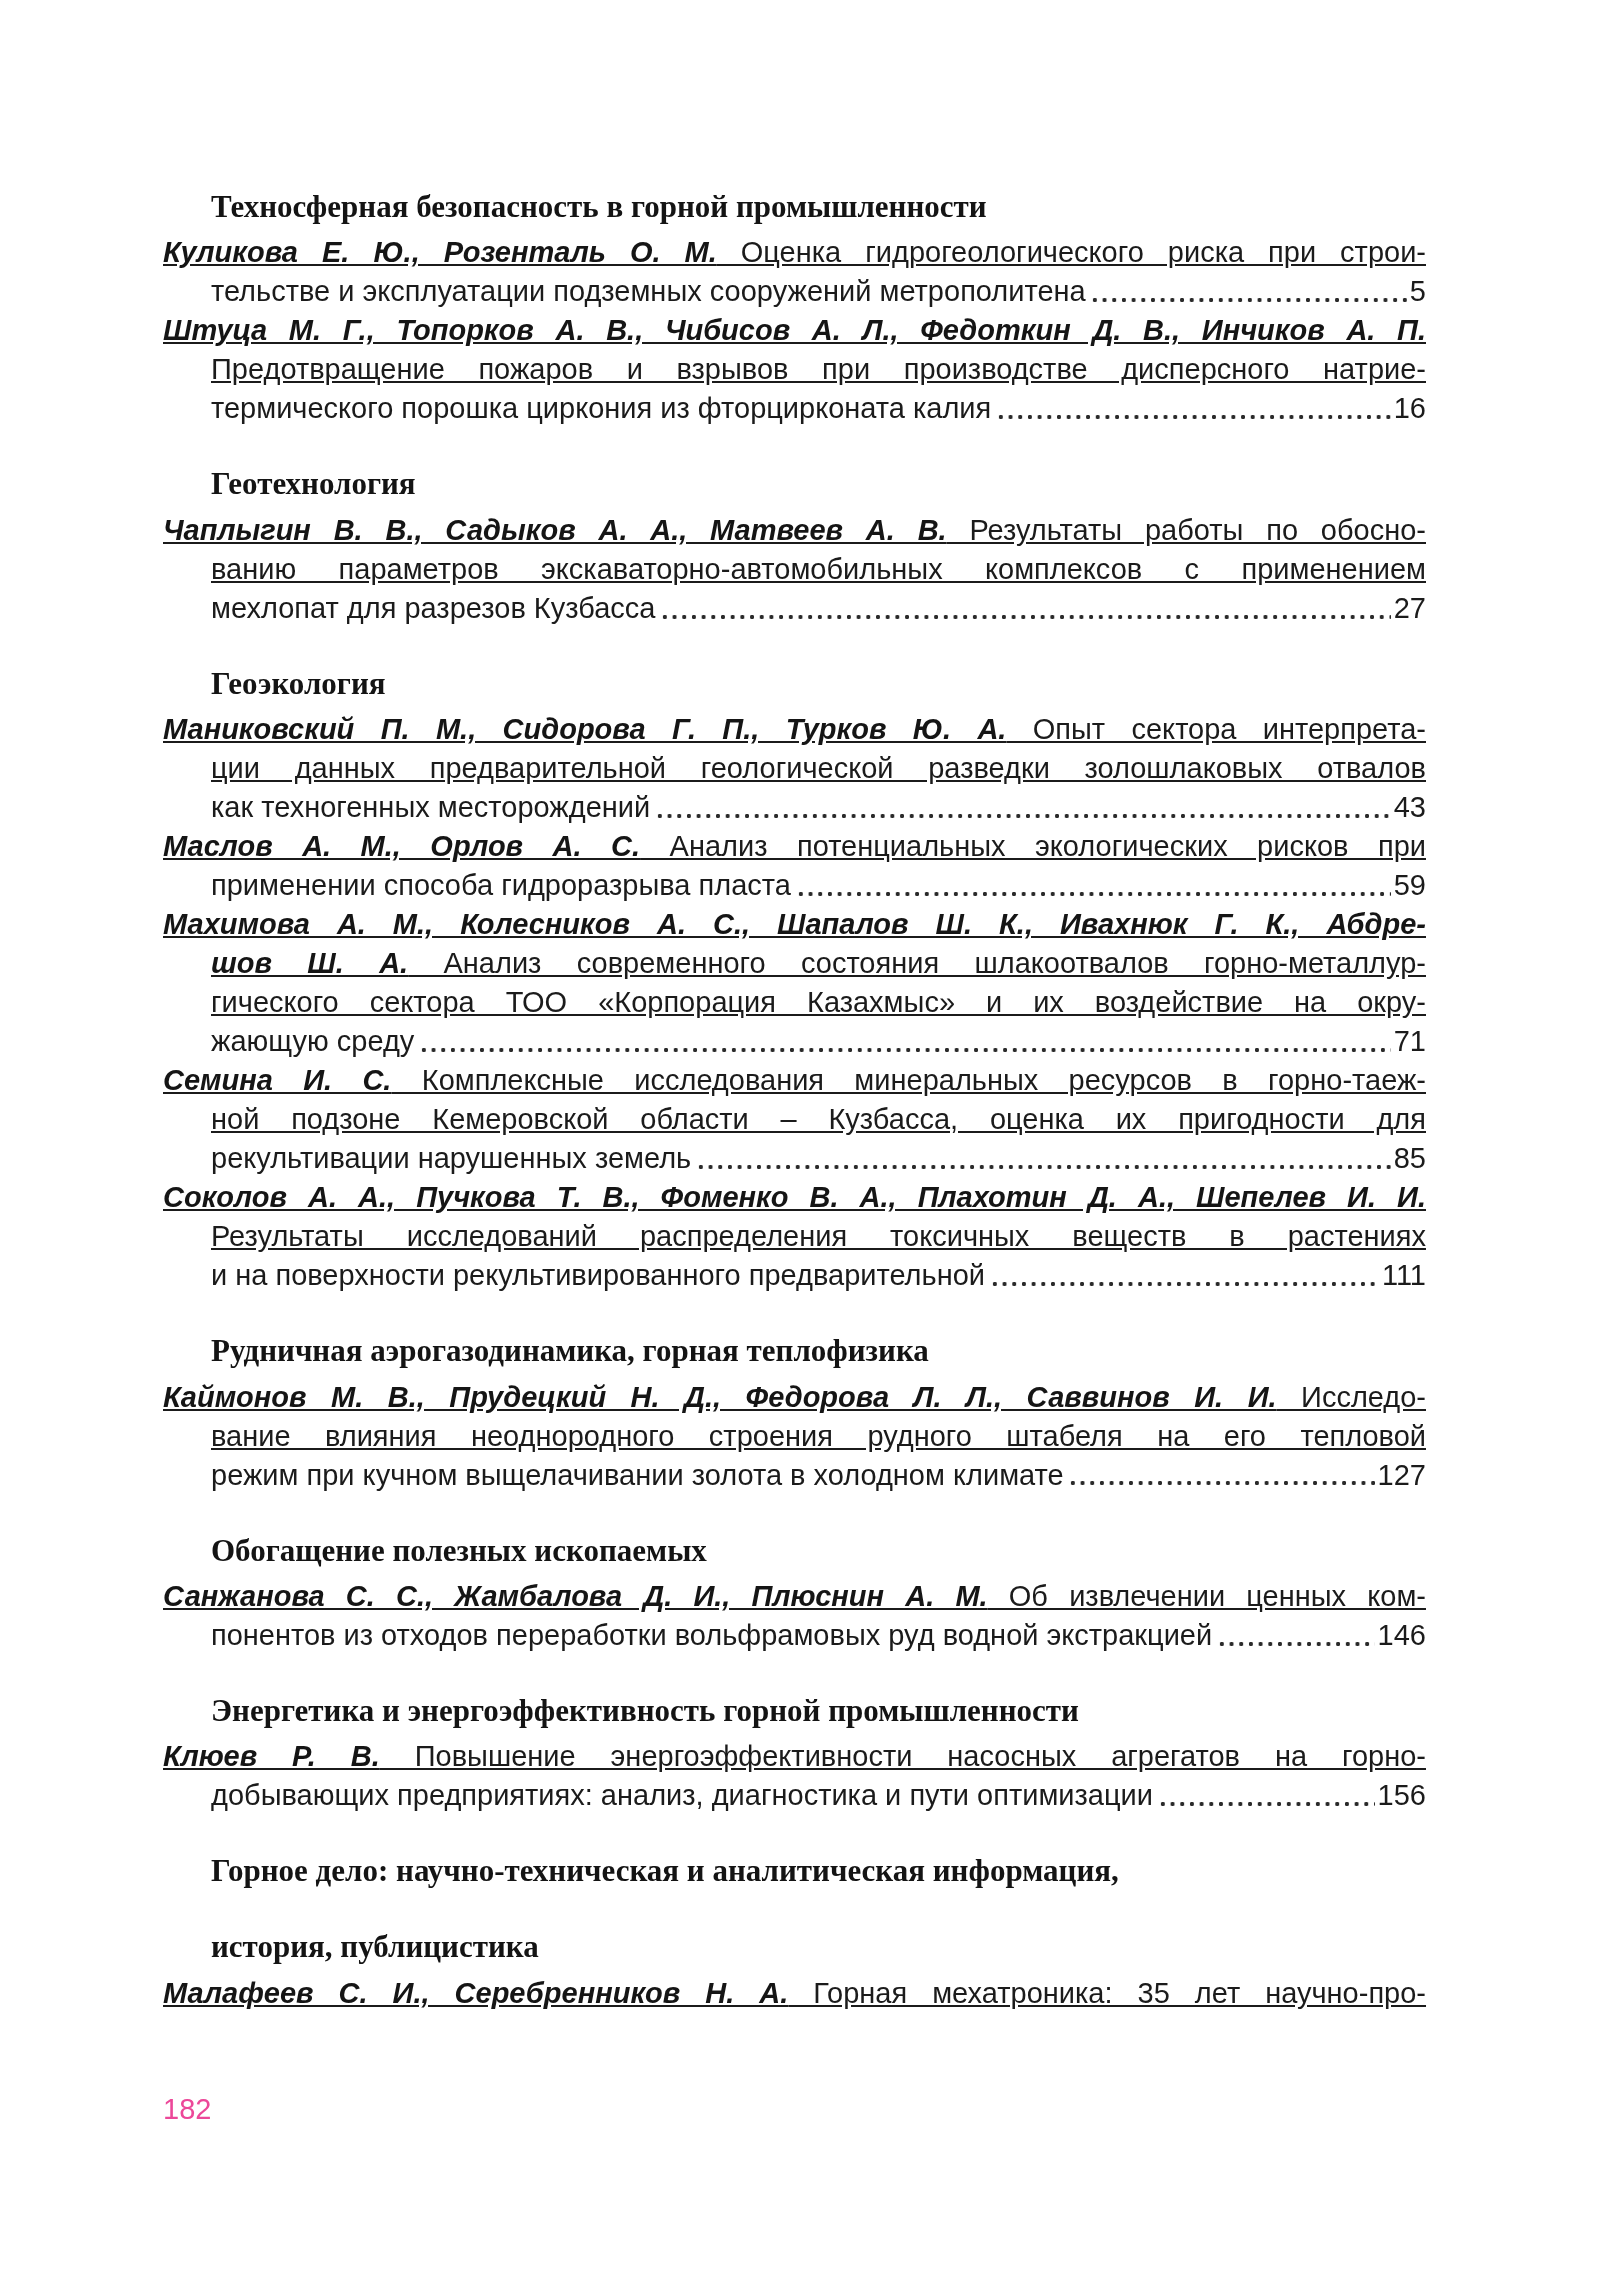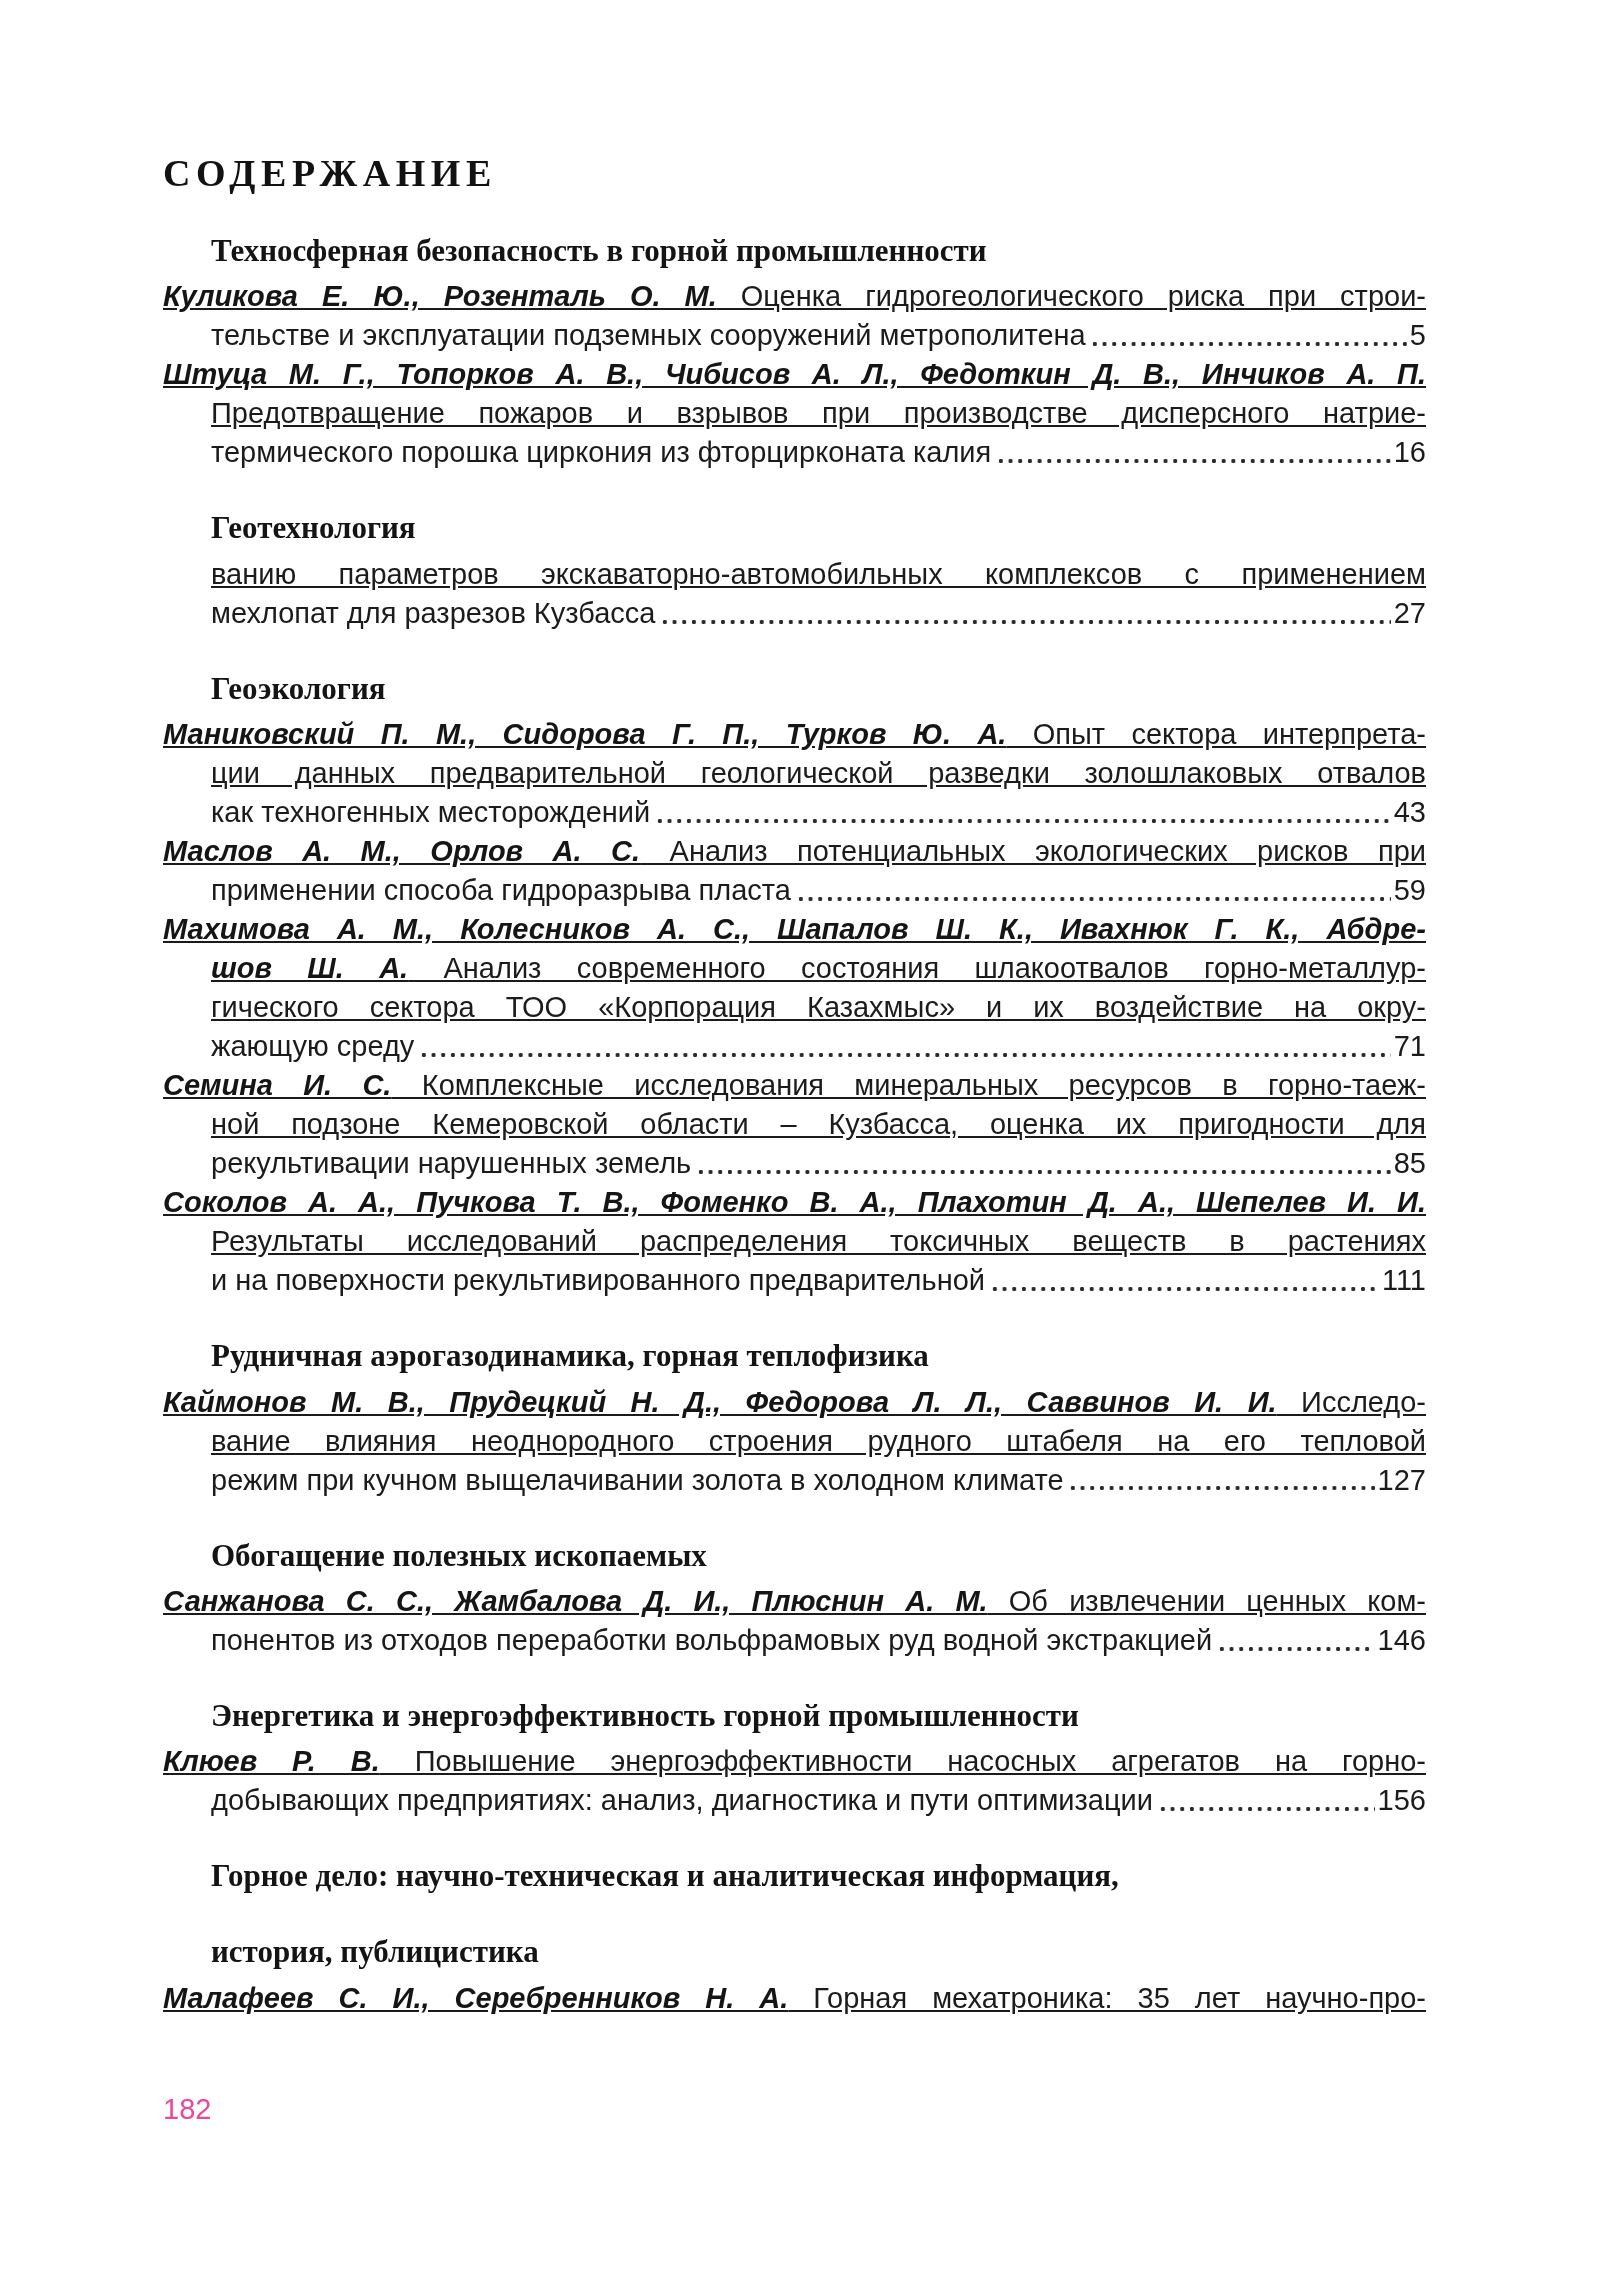"СОДЕРЖАНИЕ" h1.doc-title { html: <h1>СОДЕРЖАНИЕ</h1> -> none }
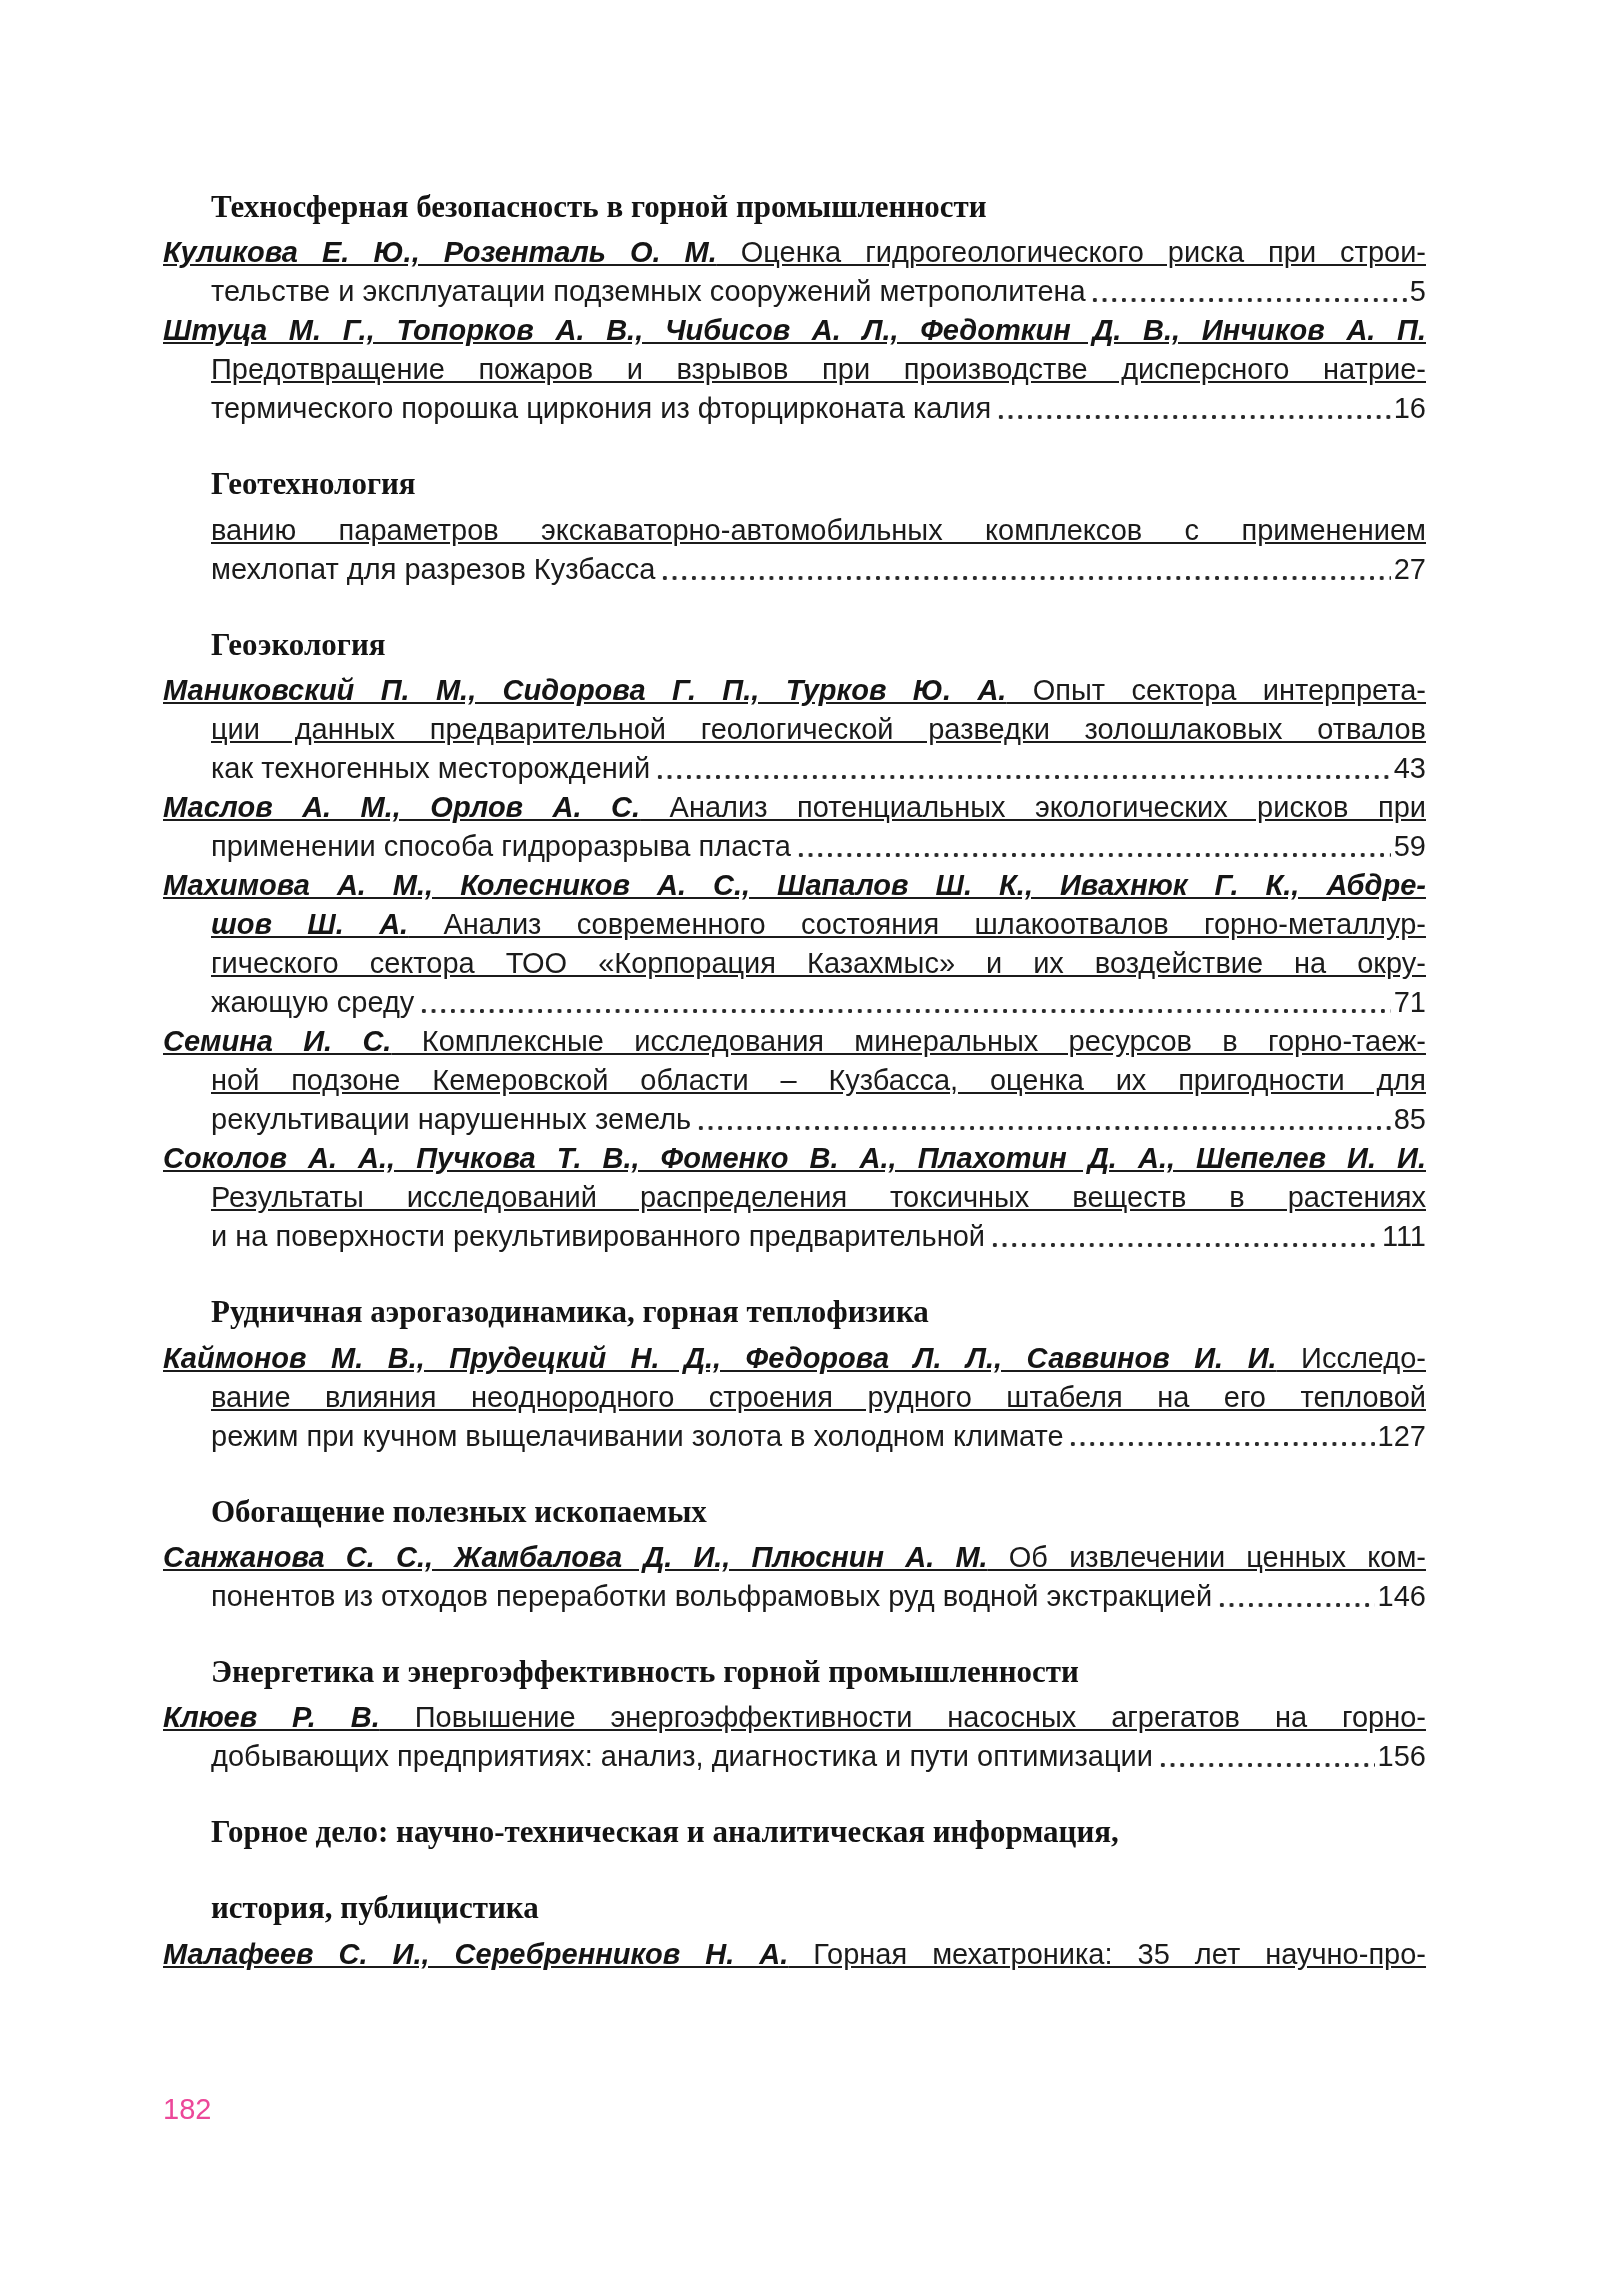"Чаплыгин В. В., Садыков А." div.line { html: none -> <div><span>Чаплыгин В. В., Садыков А. А., Матвеев А. В.</span><span> Результаты работы по обосно-</span></div> }
